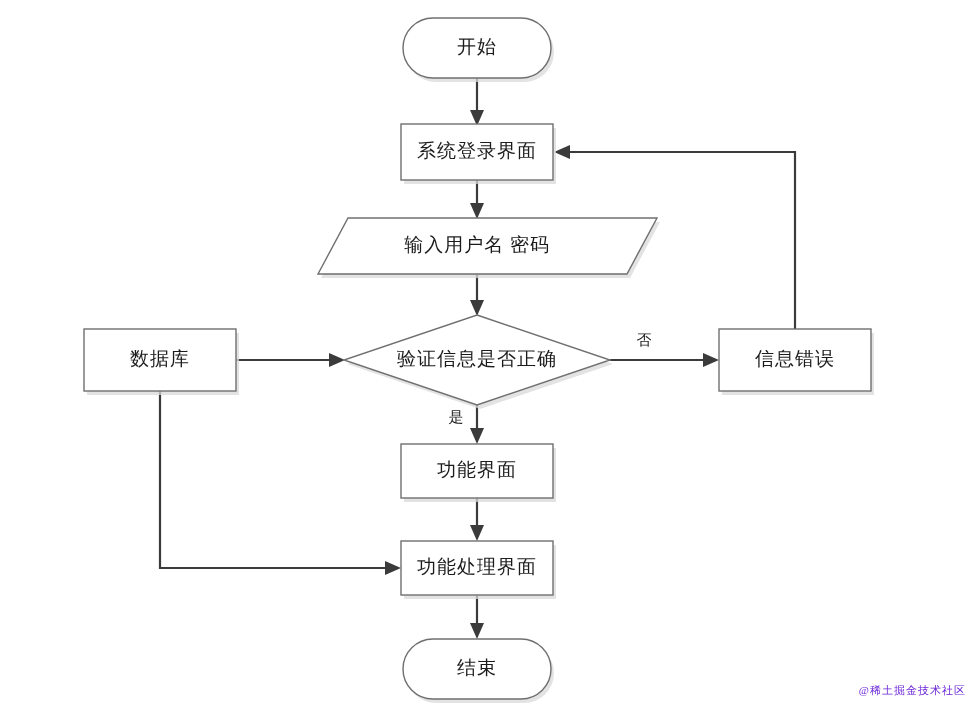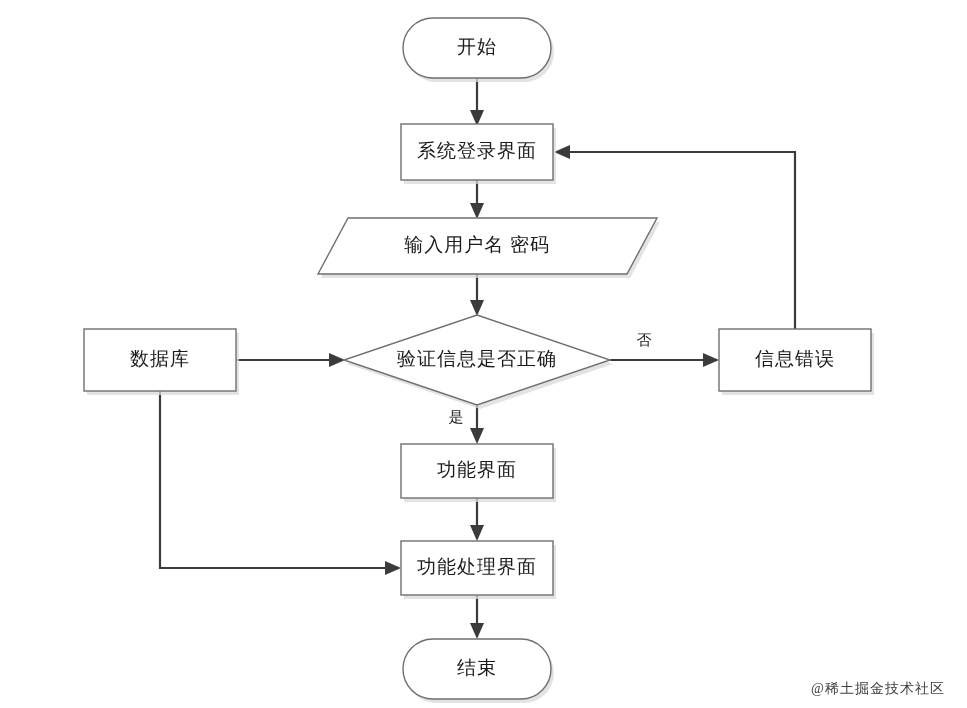"@稀土掘金技术社区" .watermark { color: #404040 -> #6d28d9; font-size: 14px -> 11px; right: 22px -> 1px }
